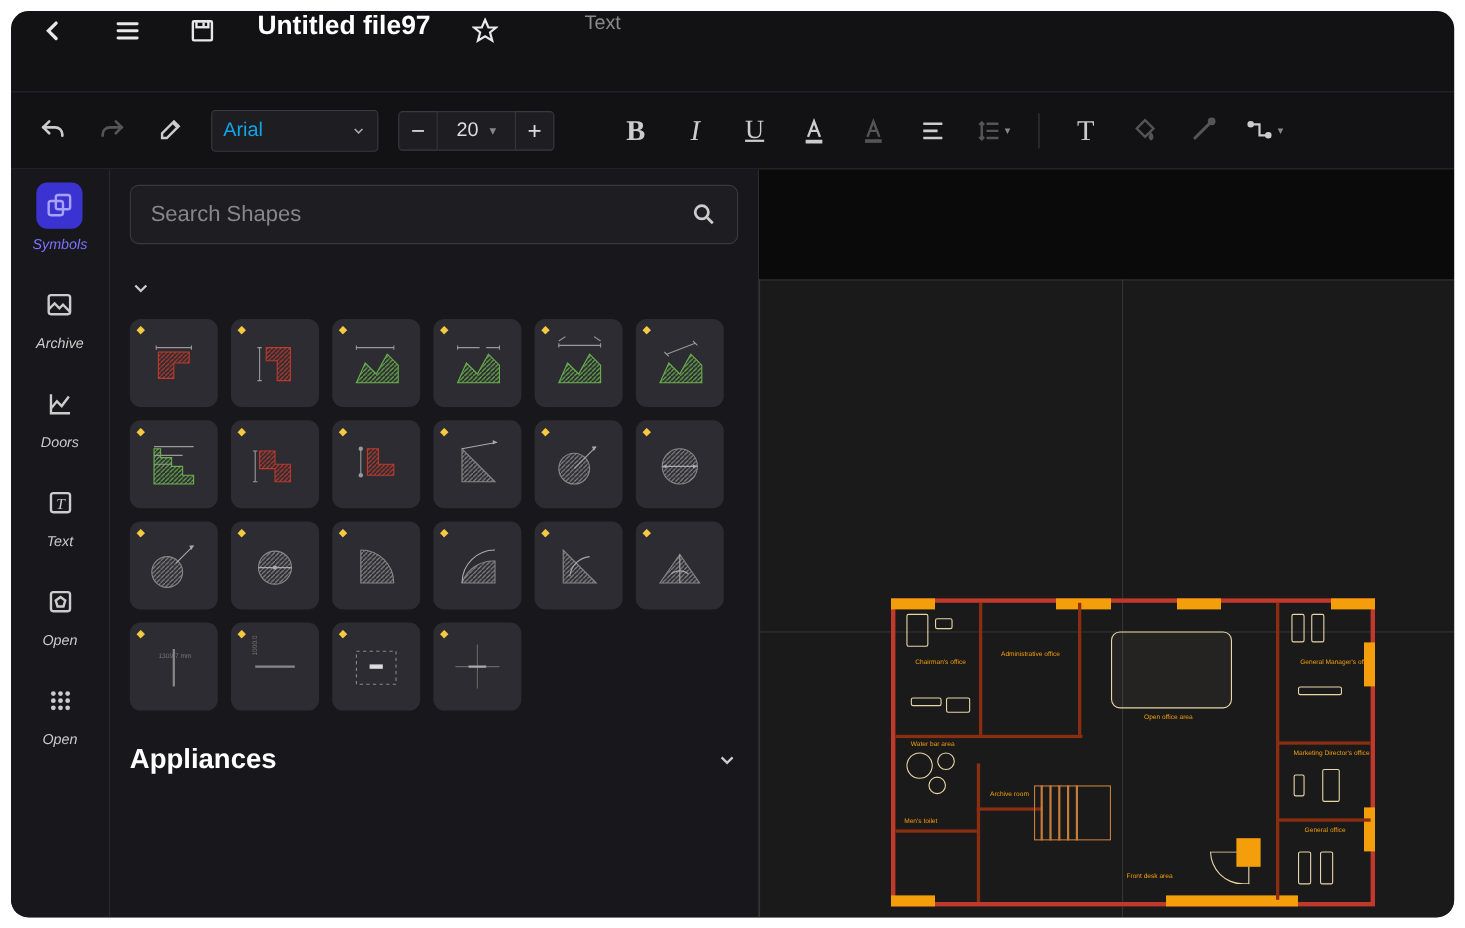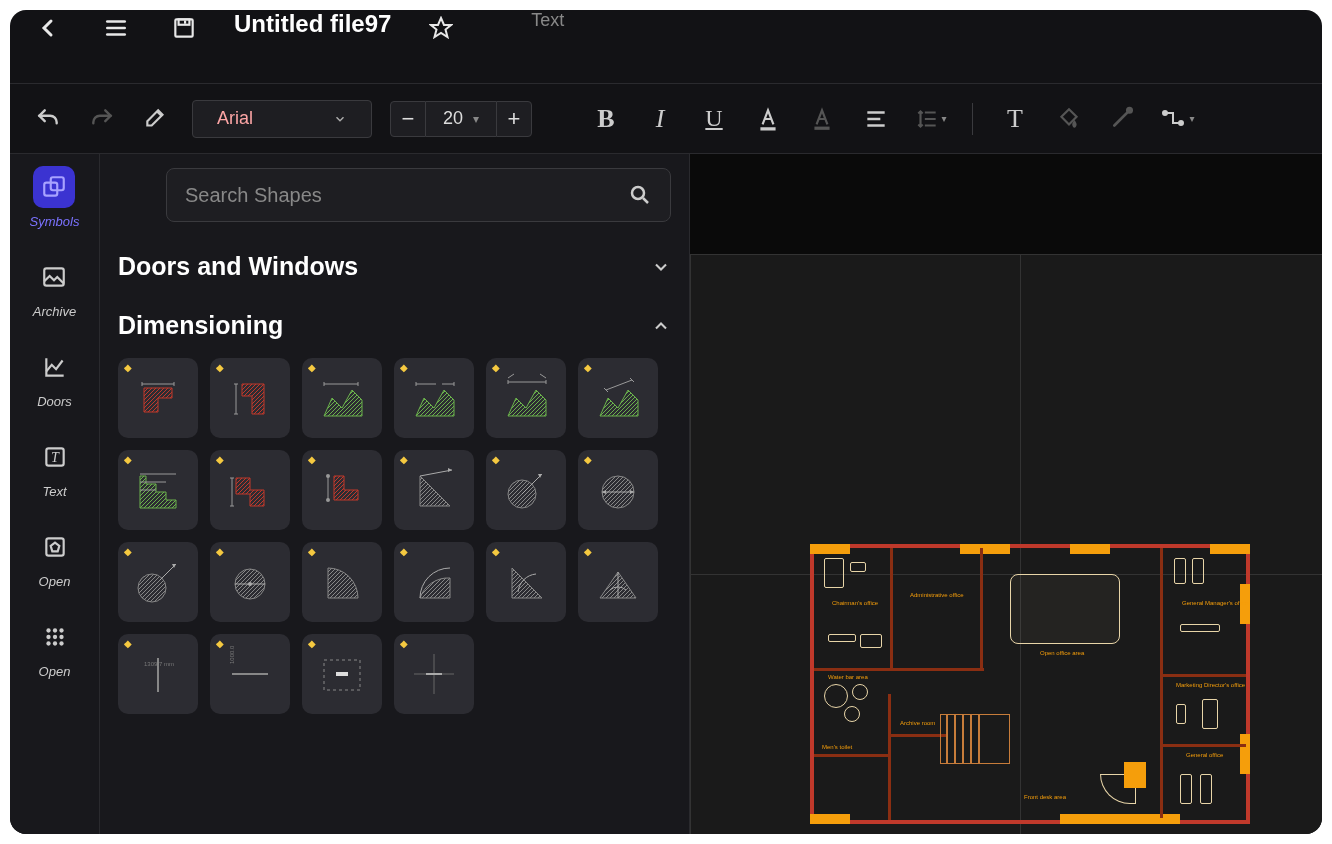"Arial" .font-select { color: #fca5a5 -> #0ea5e9; padding: 0 24px -> 0 10px }
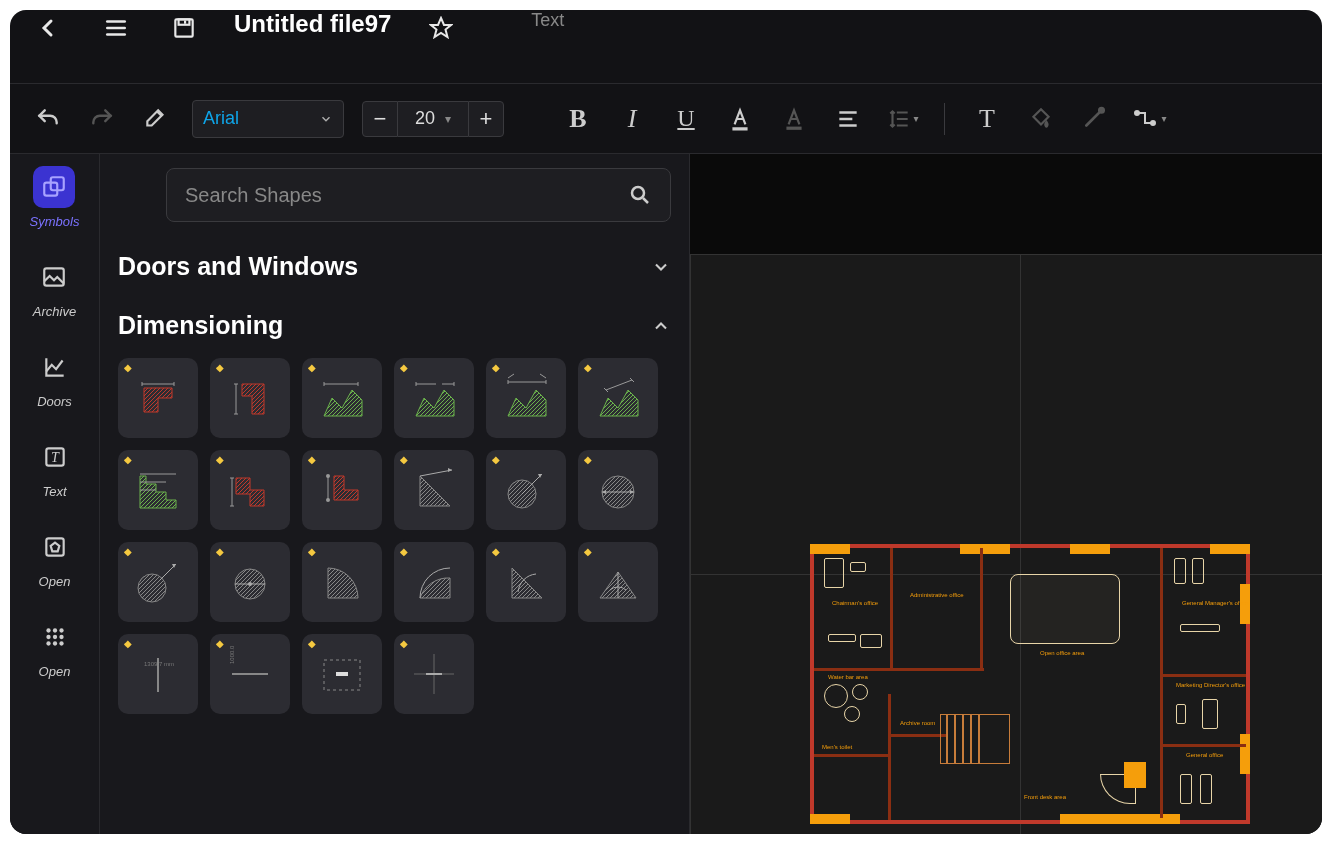"Search Shapes" .search-box { margin-left: 48px -> none }
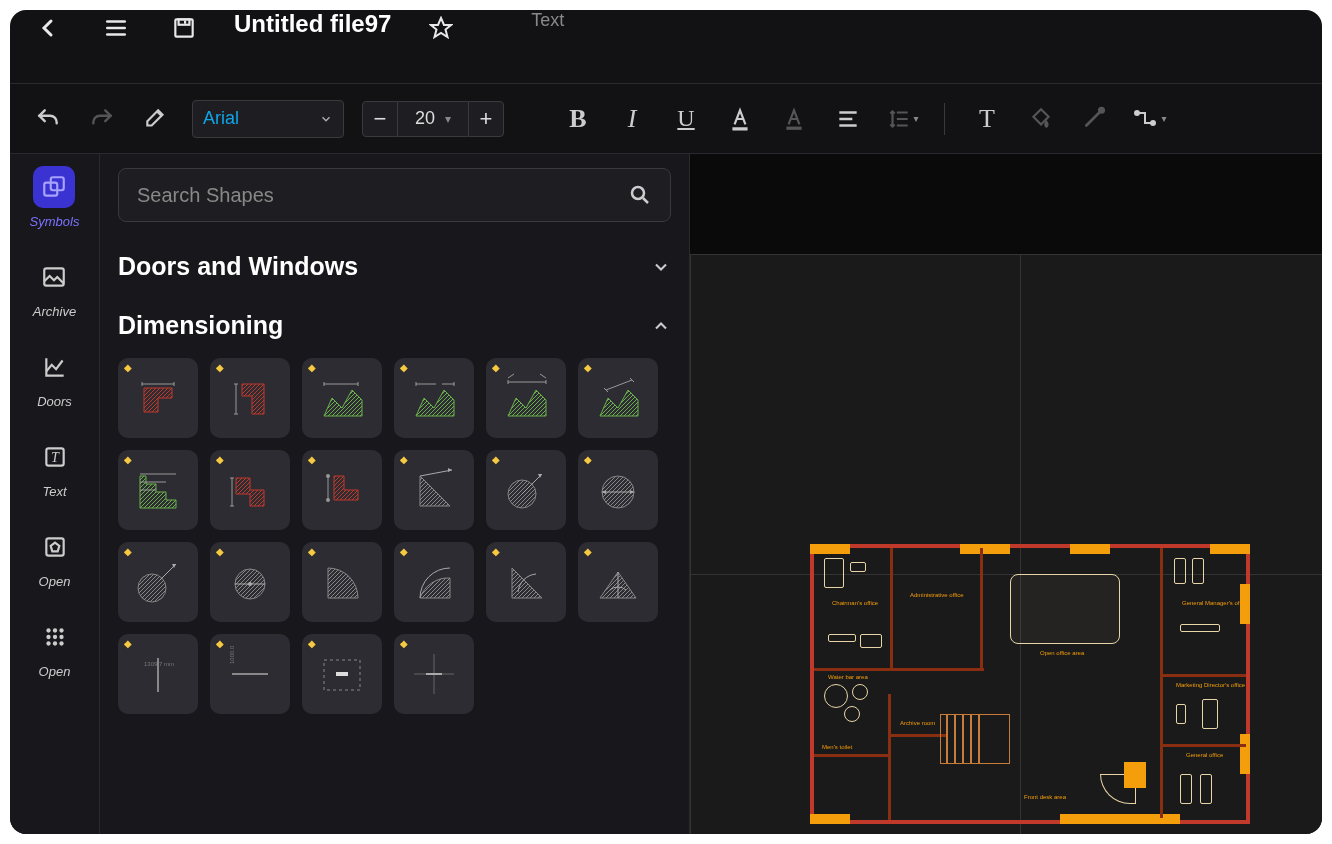"Doors and Windows" span.title { html: <span>Doors and Windows</span> -> none }
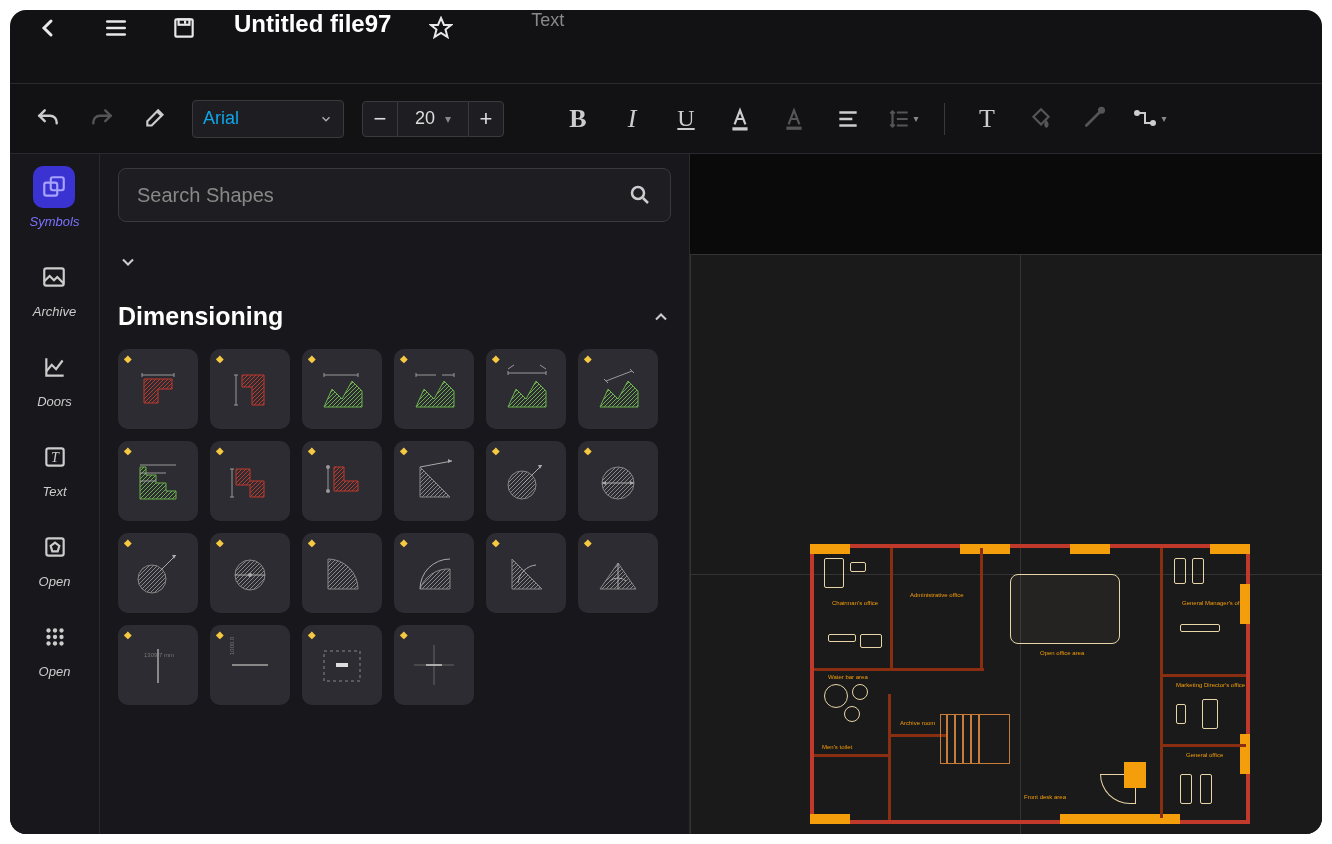"Dimensioning" div.cat-header { html: <div> <span>Dimensioning</span> <svg> <polyline></polyline> </svg> </div> -> none }
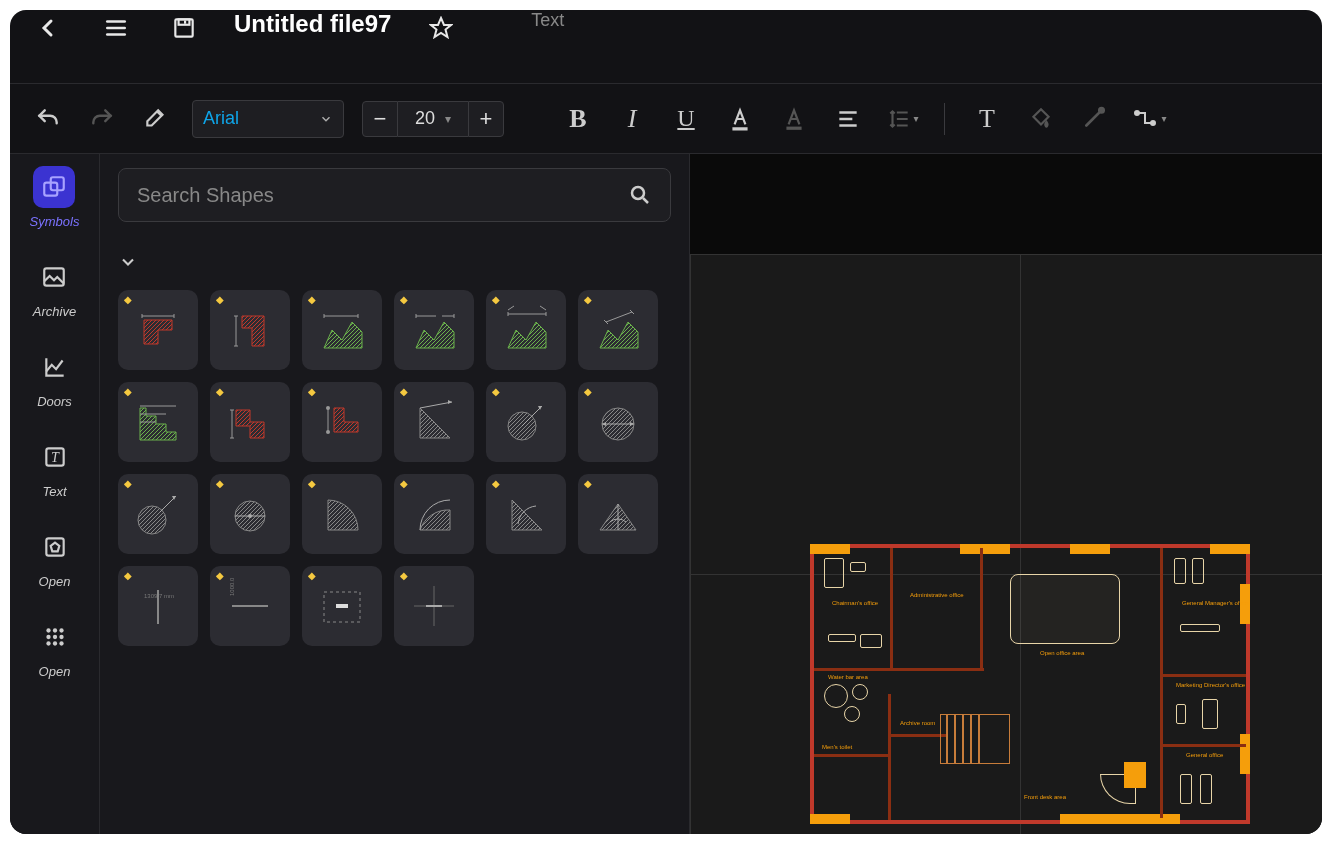"Appliances" div.cat-header { html: none -> <div> <span>Appliances</span> <svg> <polyline></polyline> </svg> </div> }
